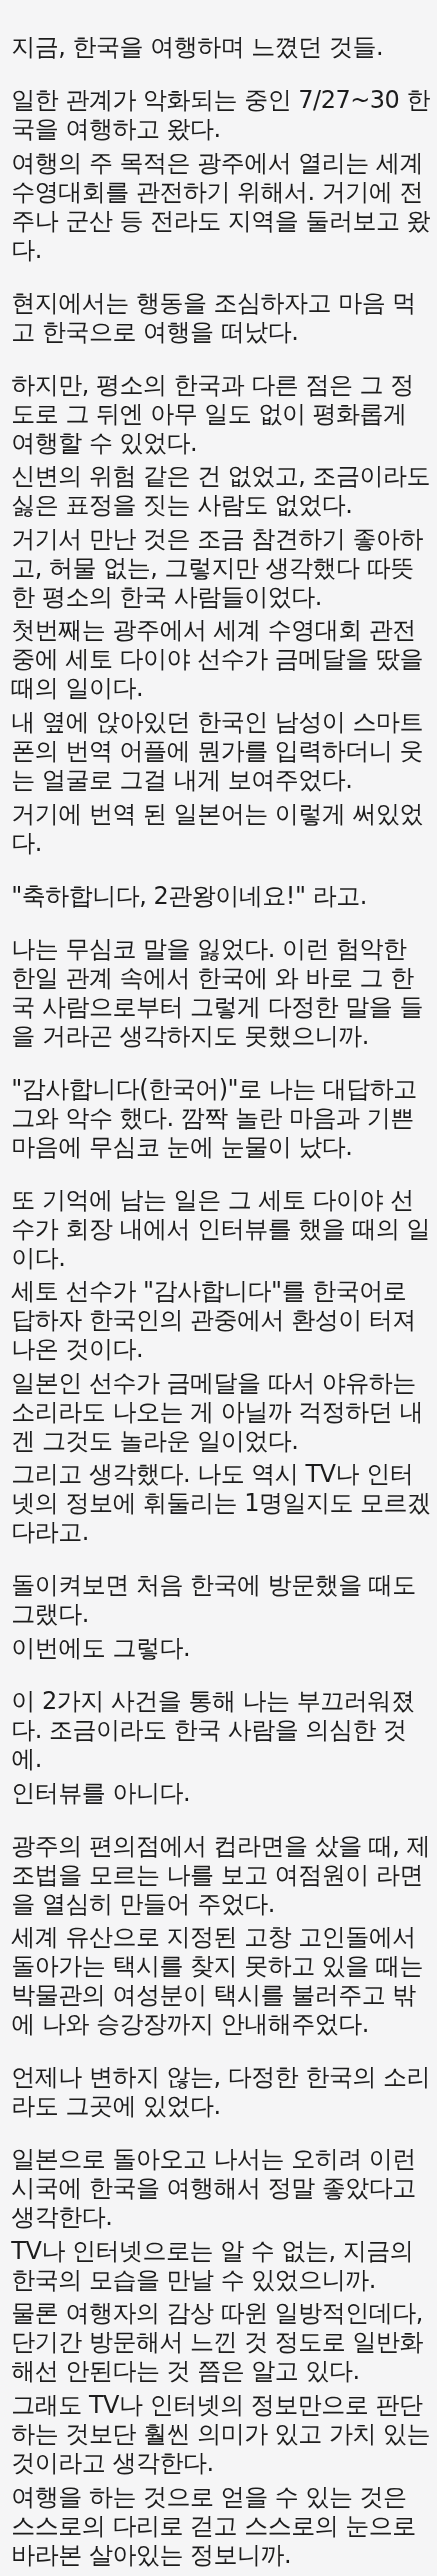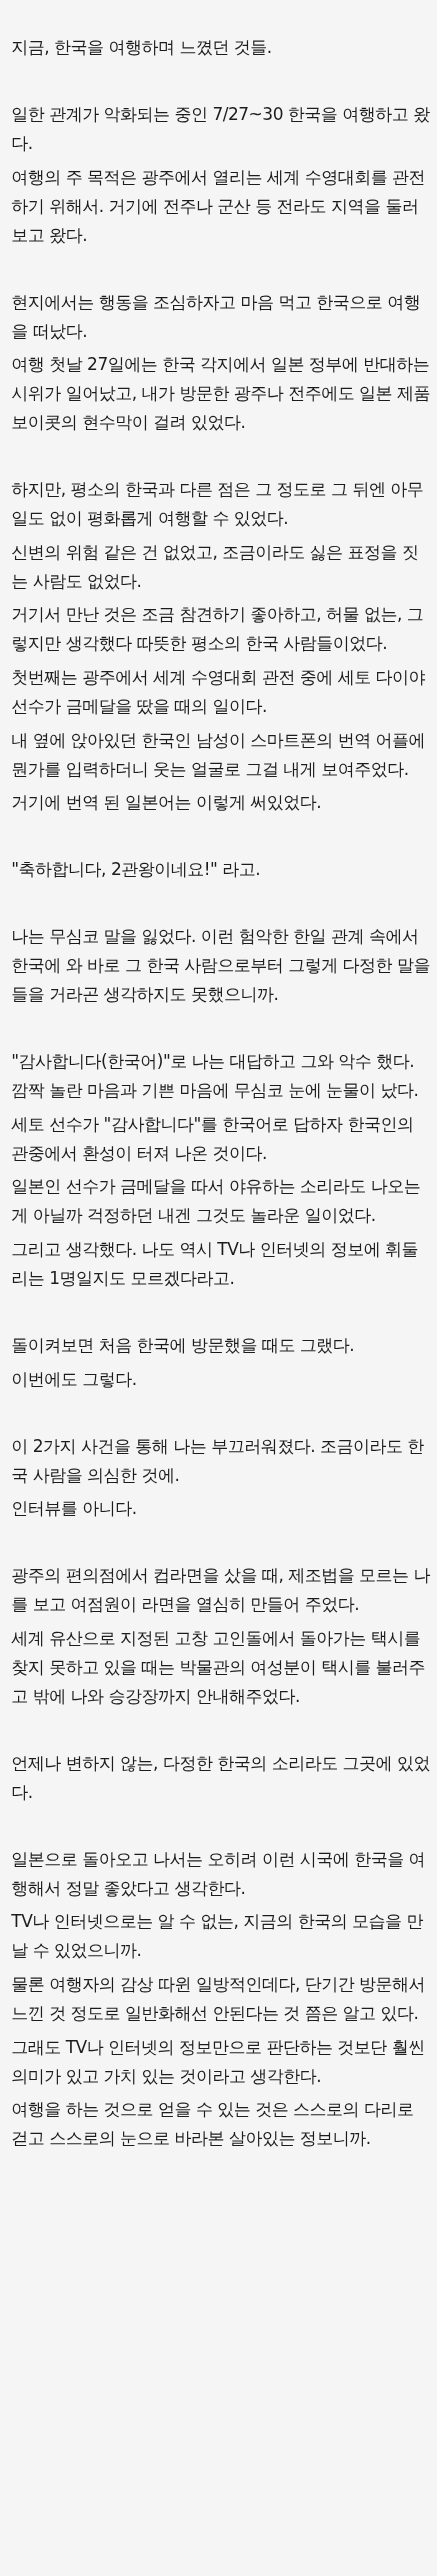"지금, 한국을 여행하며 느꼈던 것들." .post p { font-size: 17px -> 24px }
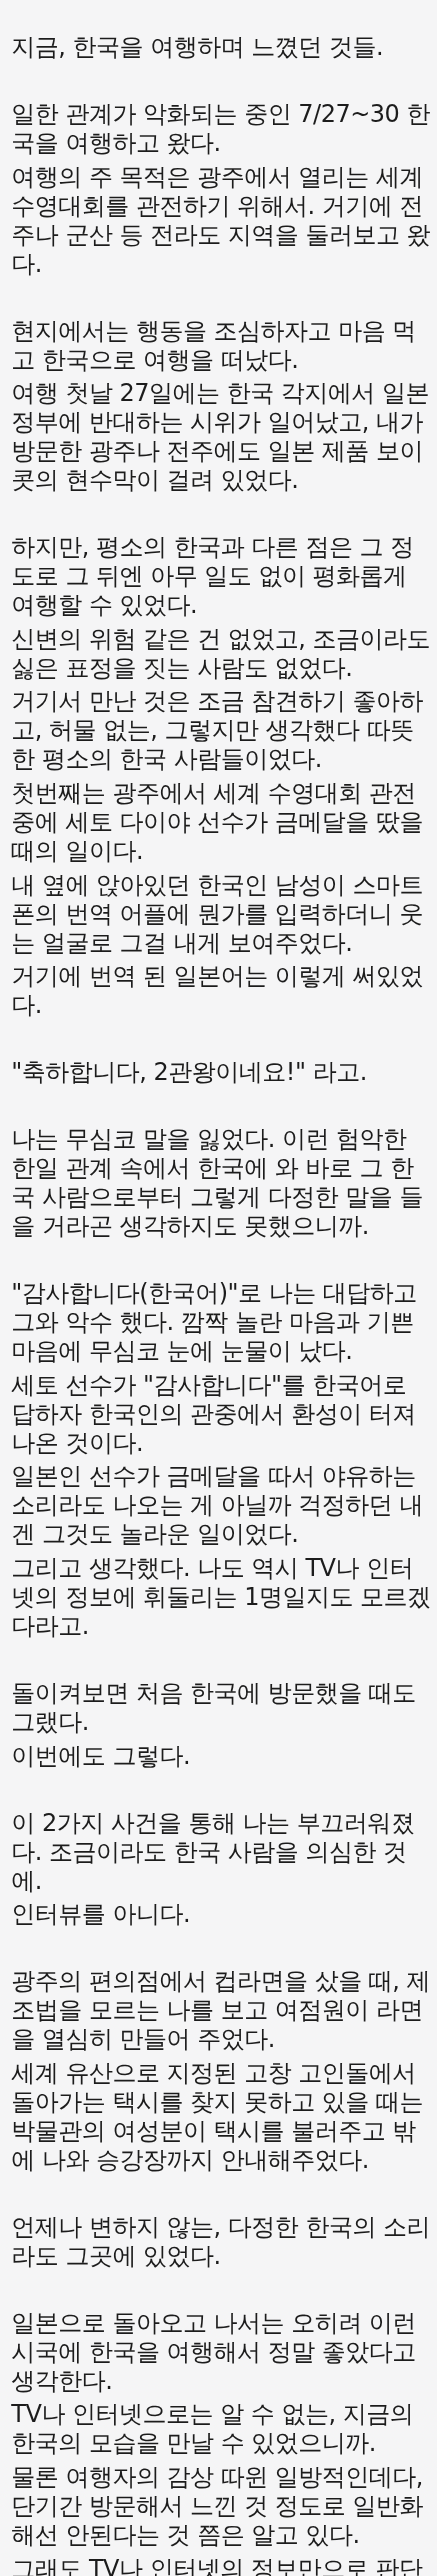"일한 관계가 악화되는 중인 7/27~30" .post p.lg { margin-top: 38px -> 24px }
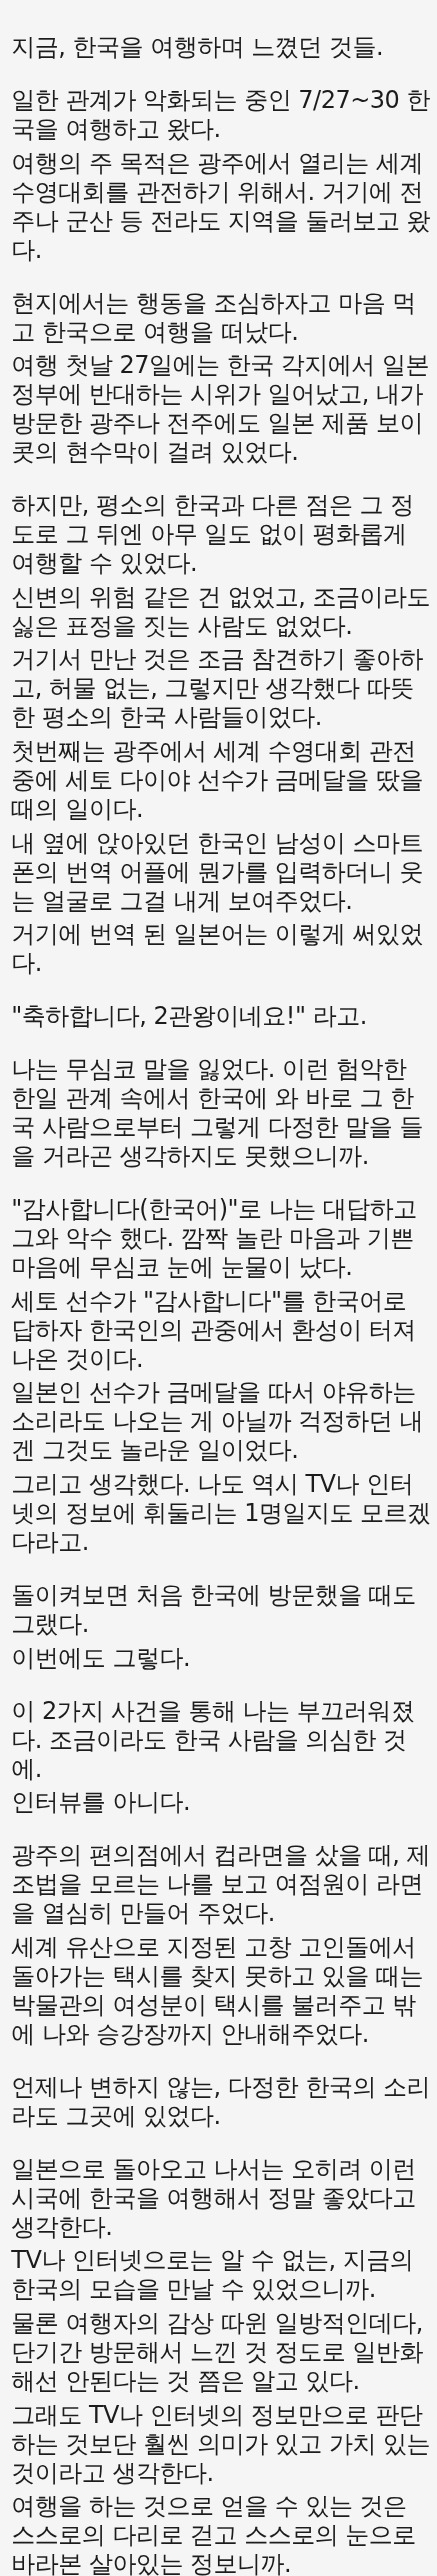"여행 첫날 27일에는 한국 각지에서" p { html: <p>여행 첫날 27일에는 한국 각지에서 일본 정부에 반대하는 시위가 일어났고, 내가 방문한 광주나 전주에도 일본 제품 보이콧의 현수막이 걸려 있었다.</p> -> none }
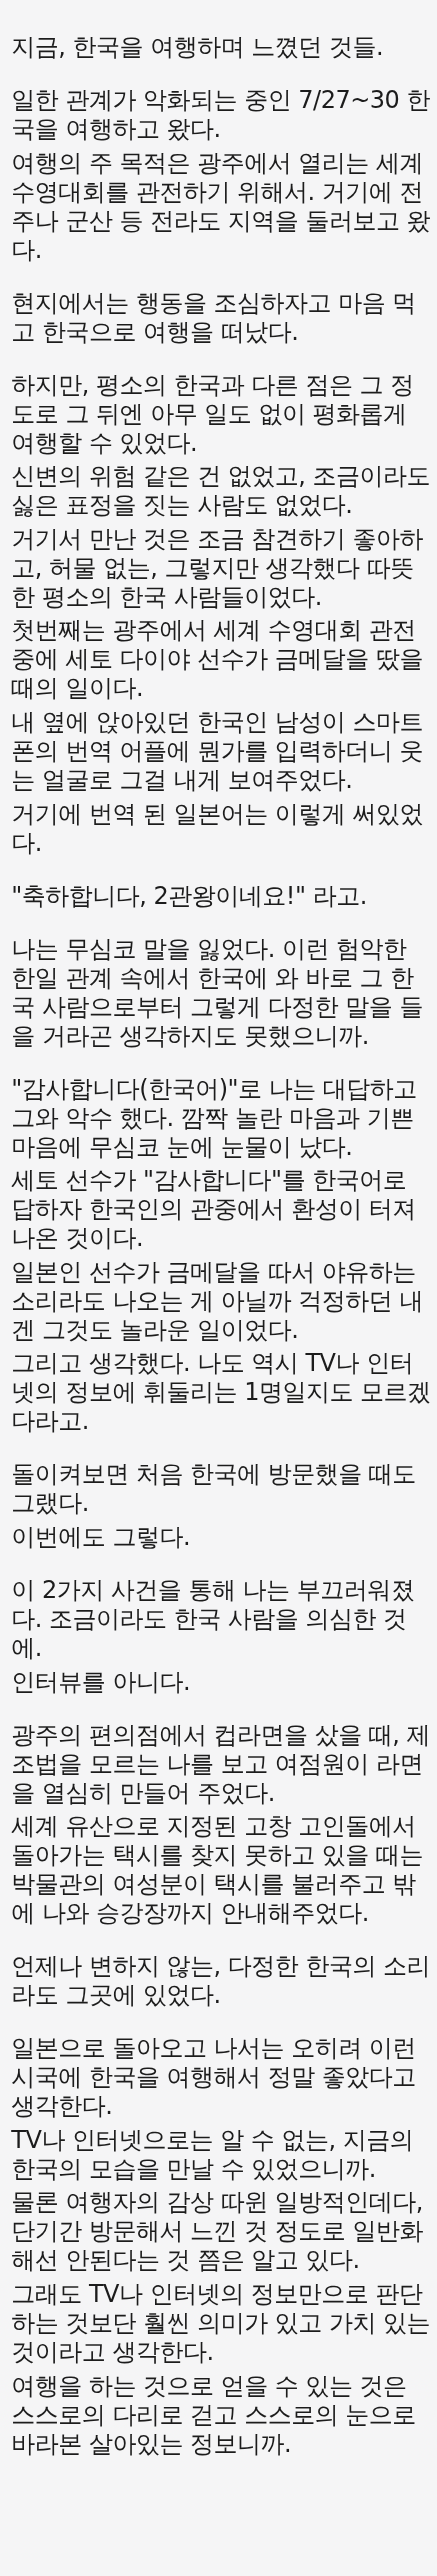"또 기억에 남는 일은 그" p.lg { html: none -> <p>또 기억에 남는 일은 그 세토 다이야 선수가 회장 내에서 인터뷰를 했을 때의 일이다.</p> }
